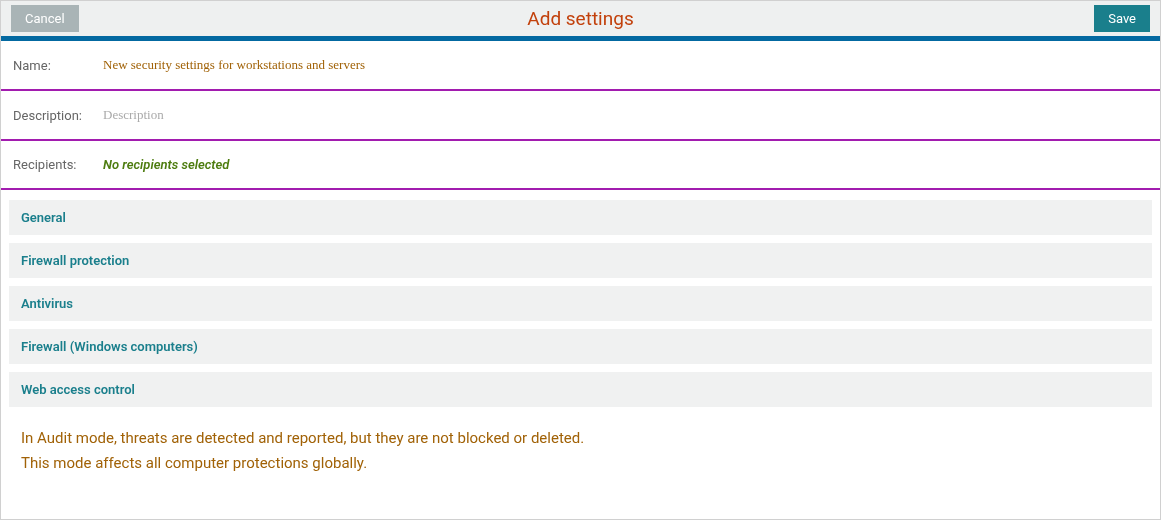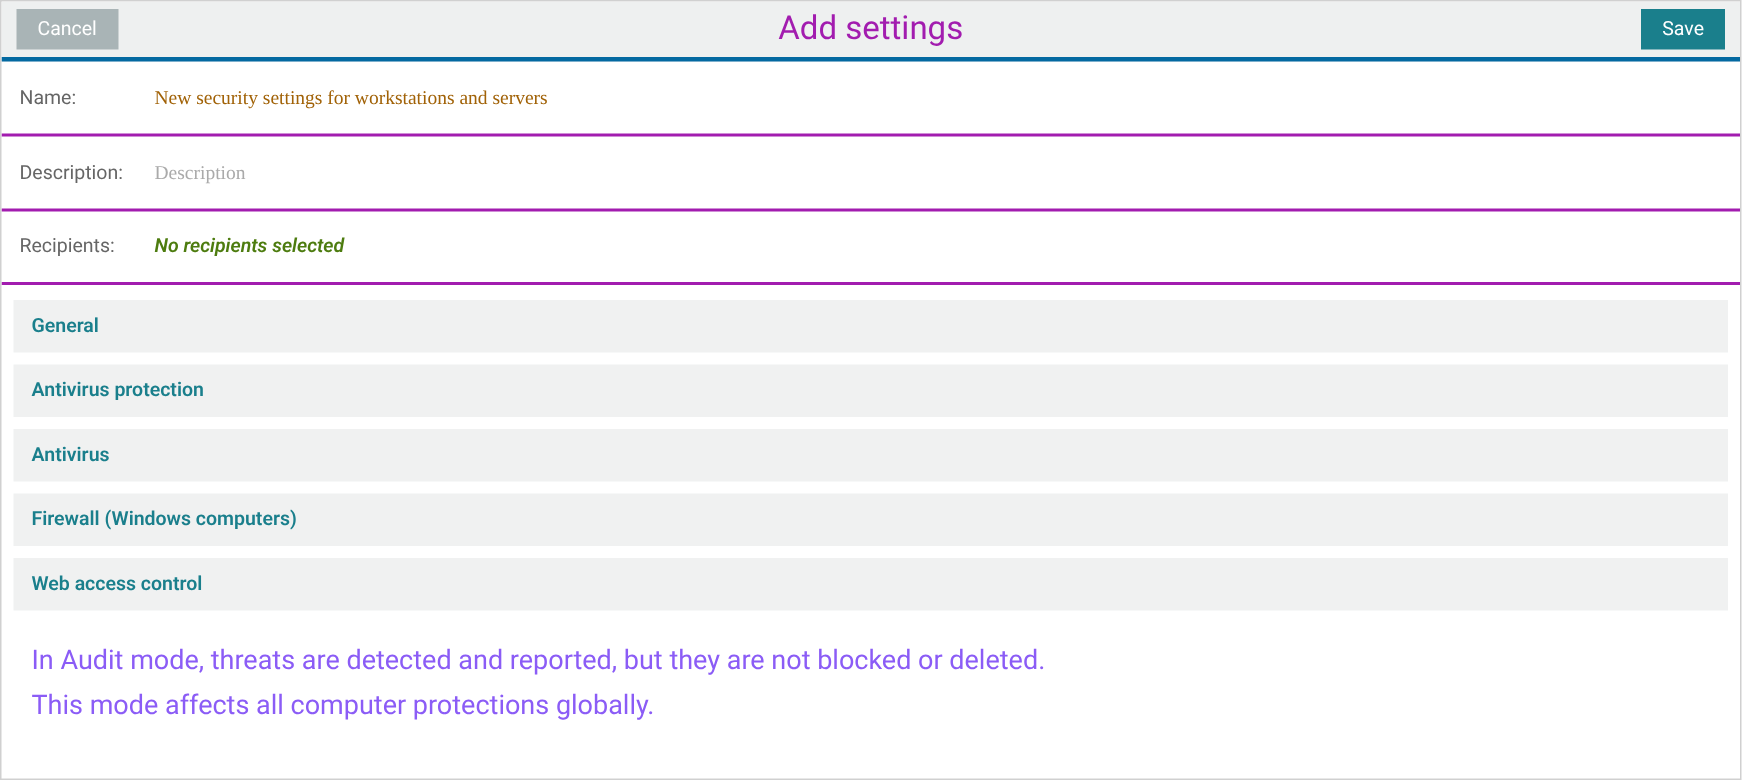"Cancel" .header { border-bottom: 3px solid #0369a1 -> 5px solid #0369a1 }
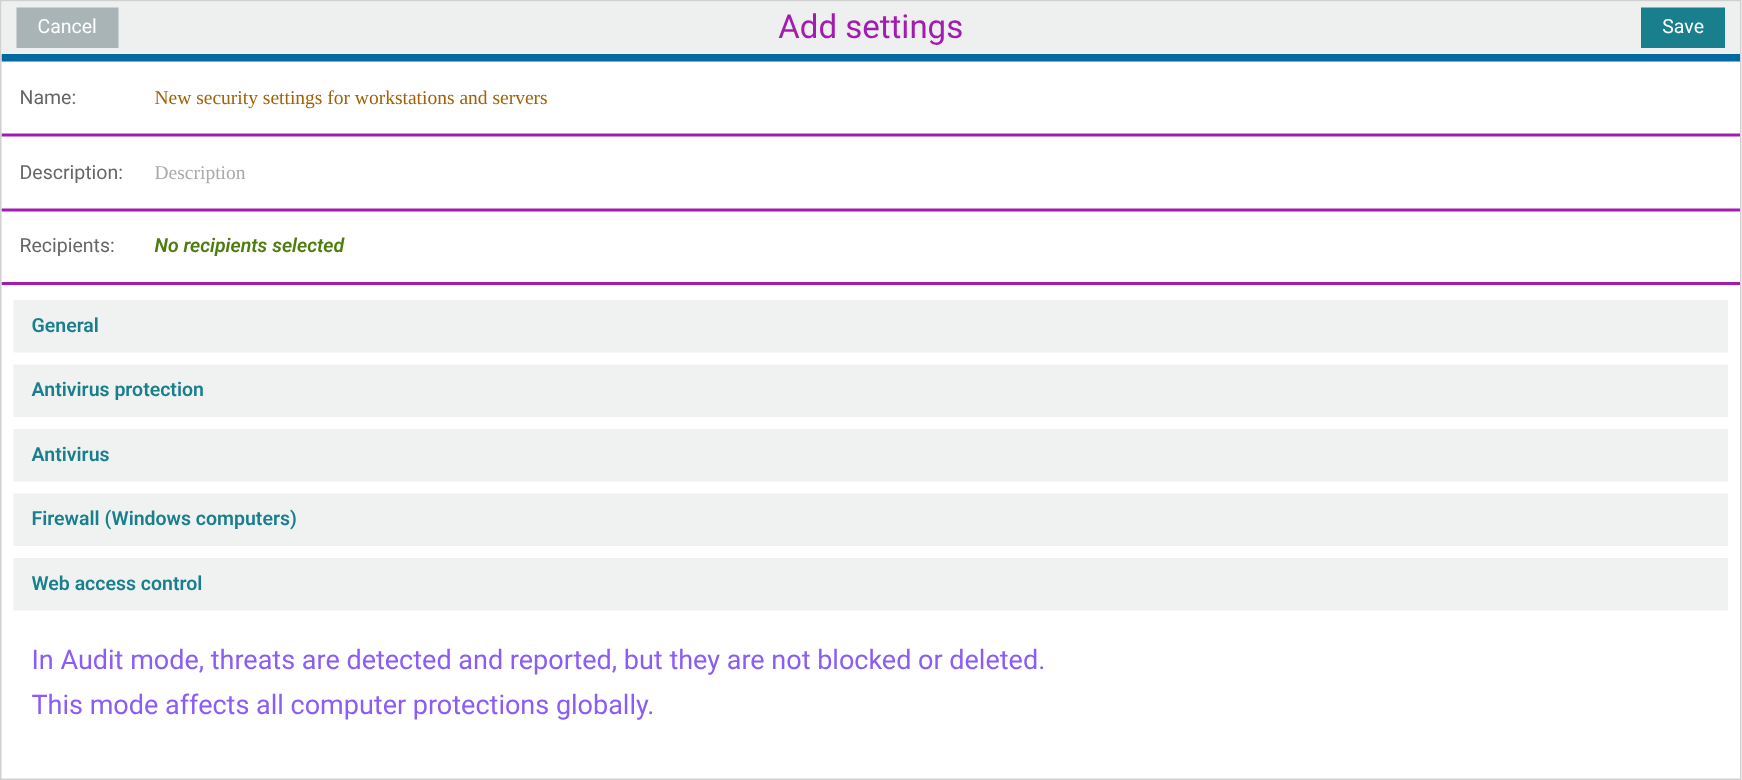"Add settings" .title { color: #a21caf -> #c2410c; font-size: 22px -> 19px }
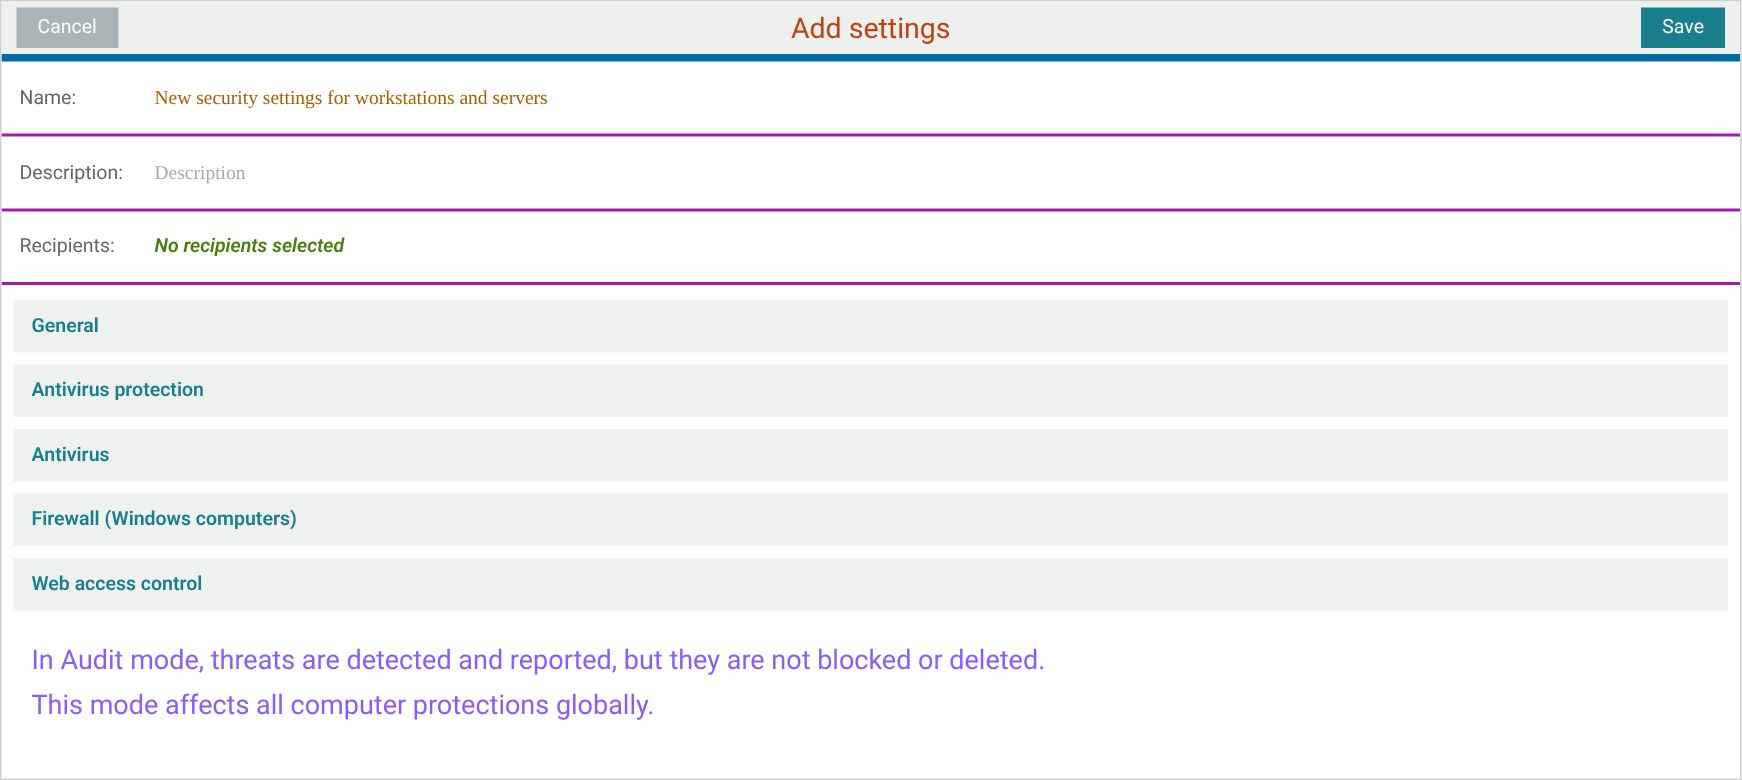"Antivirus protection" span.accordion-title { text: Antivirus -> Firewall }
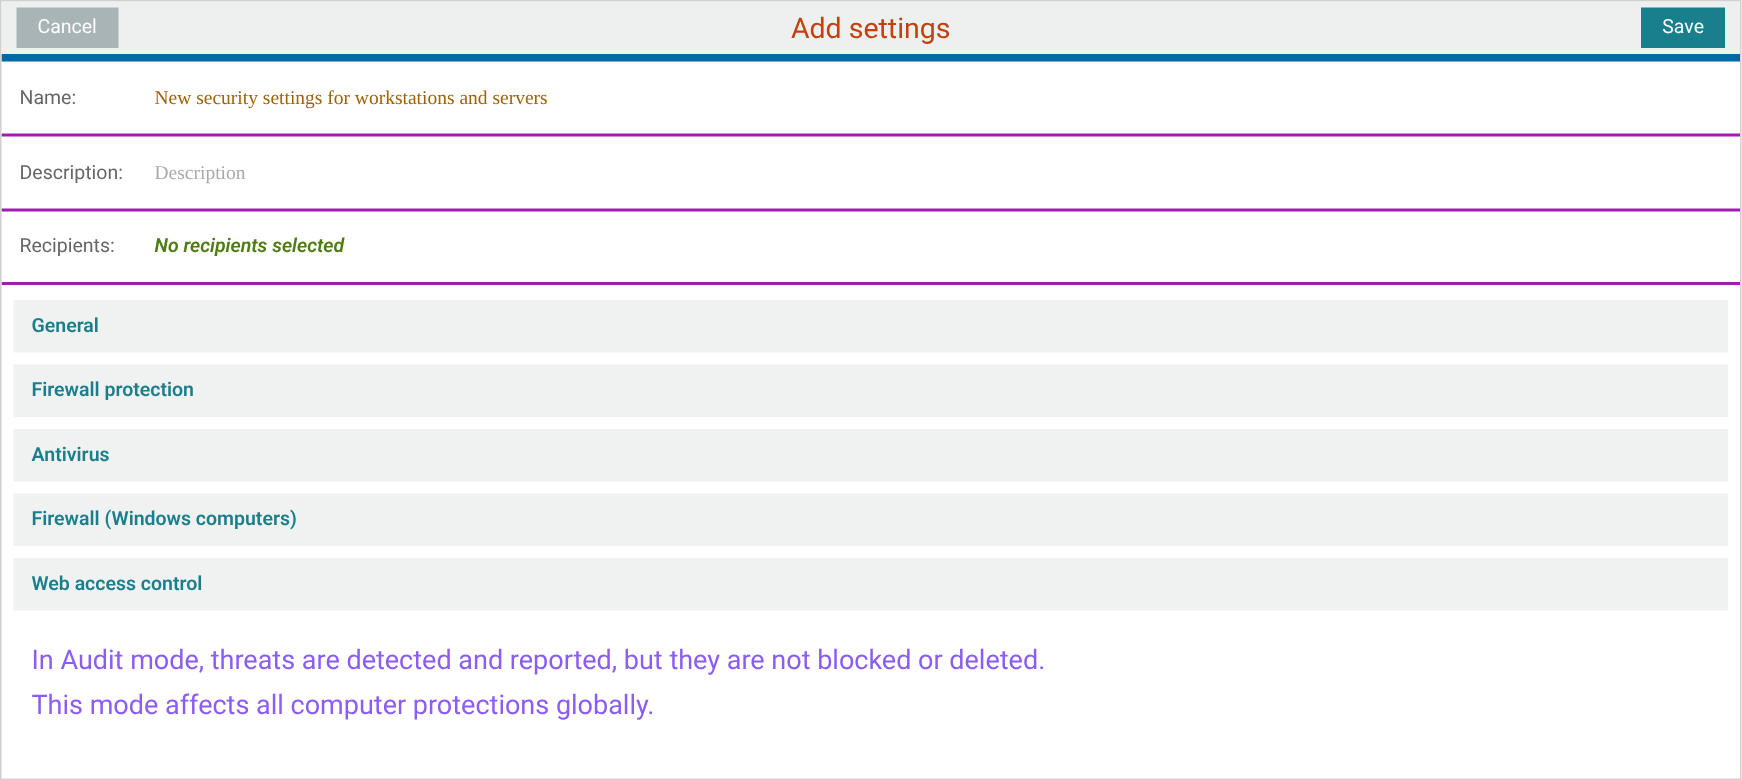"In Audit mode, threats are" .accordion-body { color: #8b5cf6 -> #a16207; font-size: 18px -> 15px }
